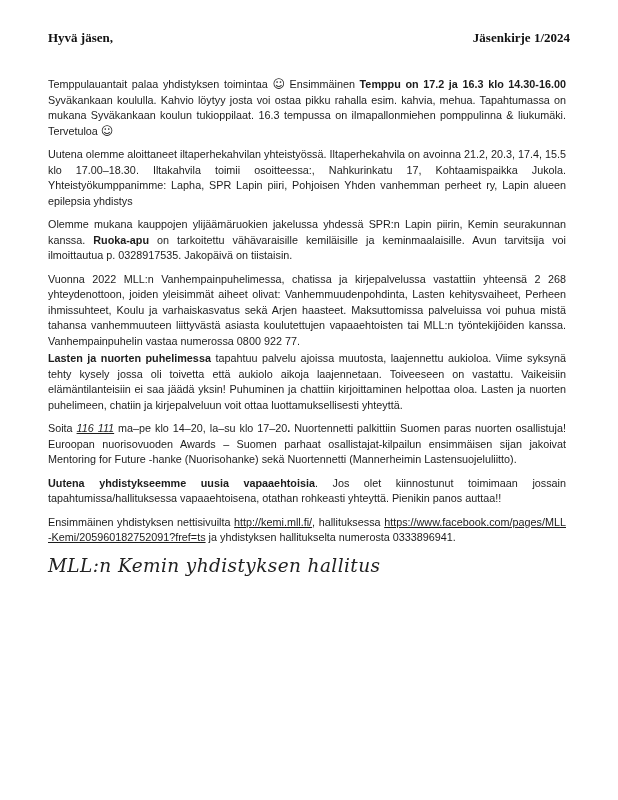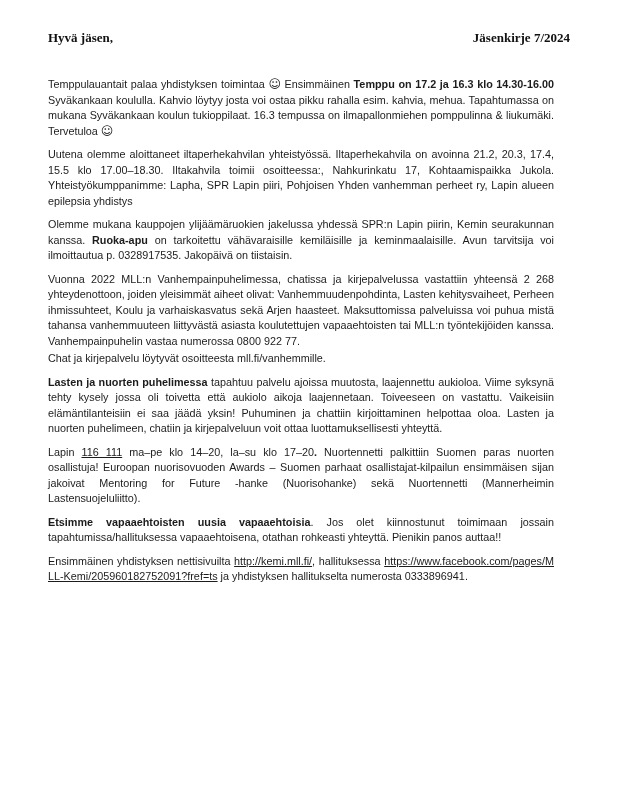"Jäsenkirje 7/2024" span { text: 7/2024 -> 1/2024 }
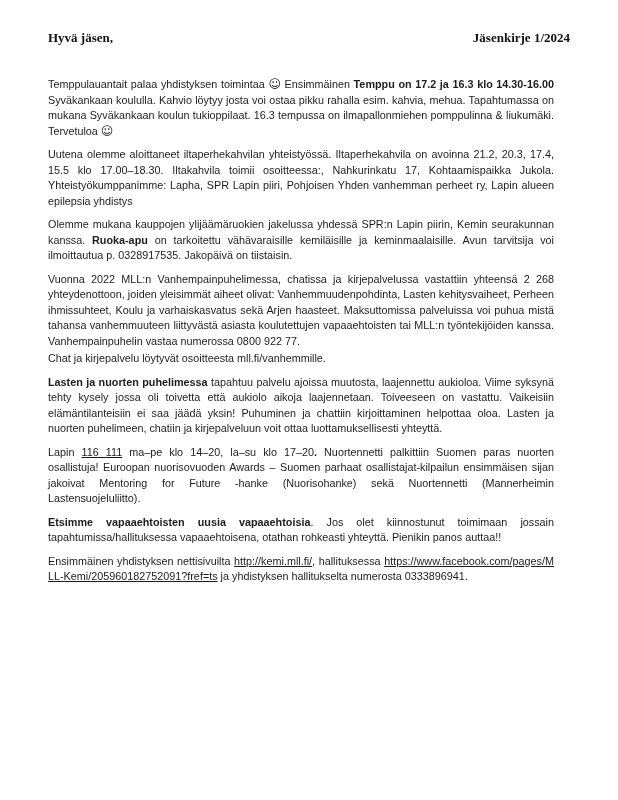"Temppulauantait palaa yhdistyksen" .body-text p { margin: 0 16px 8px 0 -> 0 4px 8px 0 }
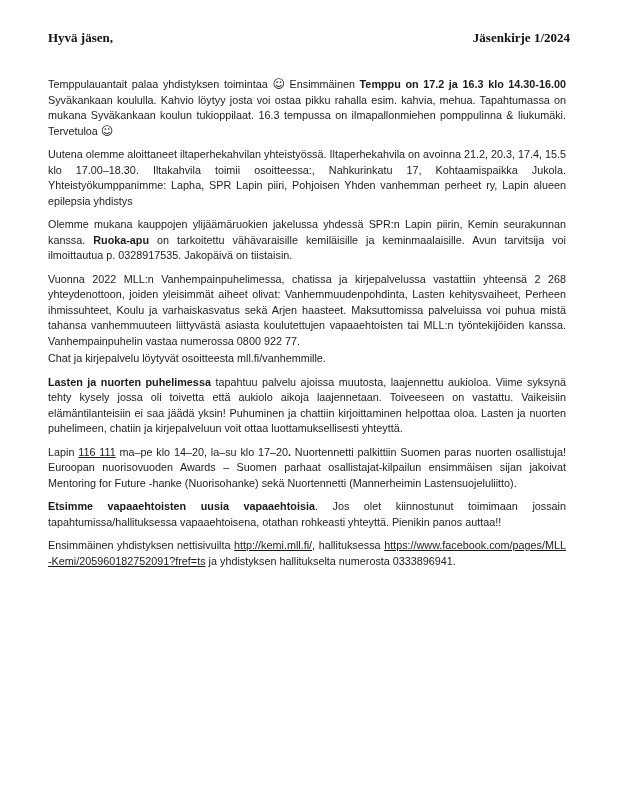"Chat ja kirjepalvelu löytyvät" p.gap-small { html: <p><span>Chat ja kirjepalvelu löytyvät osoitteesta mll.fi/vanhemmille.</span></p> -> none }
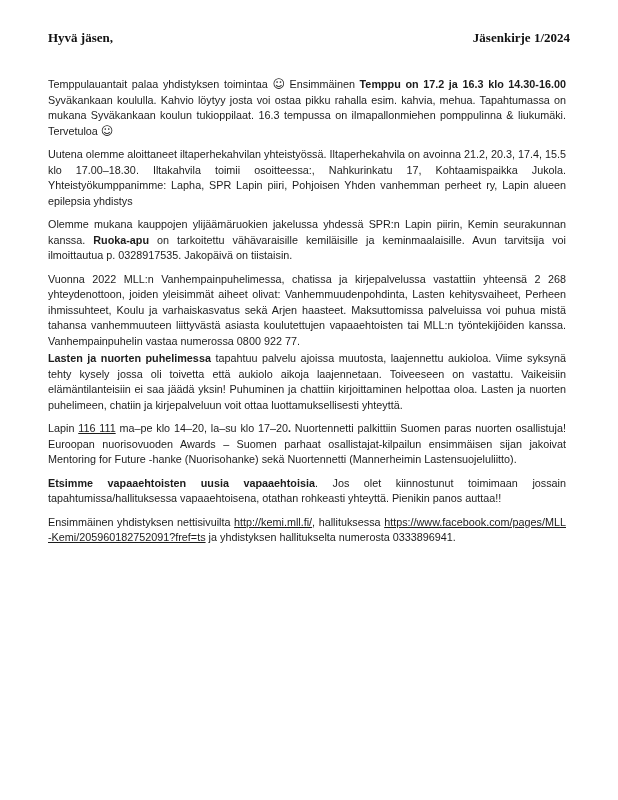"Lapin" span { text: Lapin -> Soita }
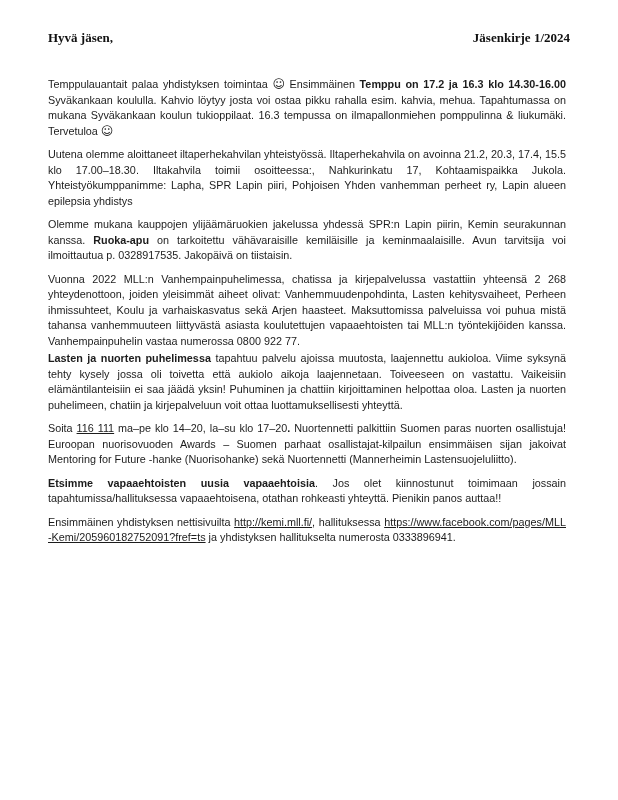"116 111" .u { font-style: none -> italic }
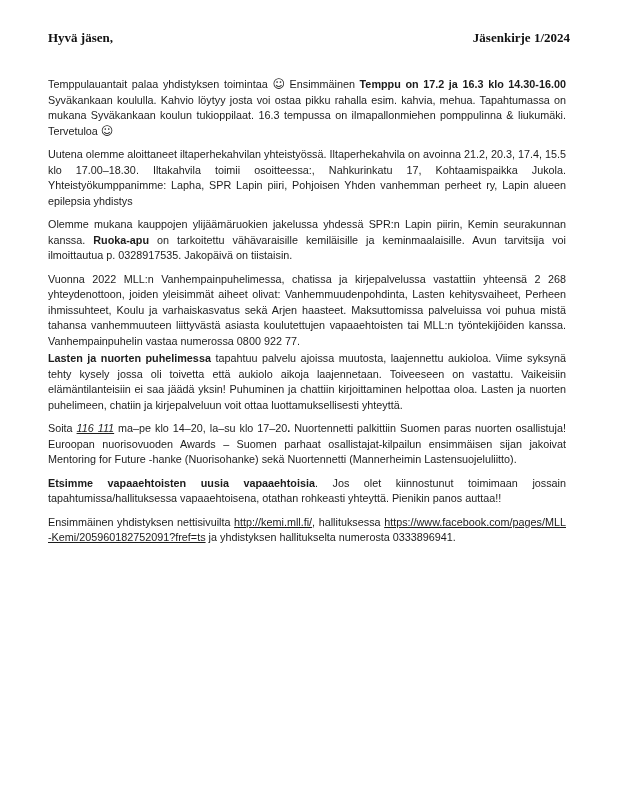"Etsimme vapaaehtoisten uusia" span.b { text: Etsimme vapaaehtoisten -> Uutena yhdistykseemme }
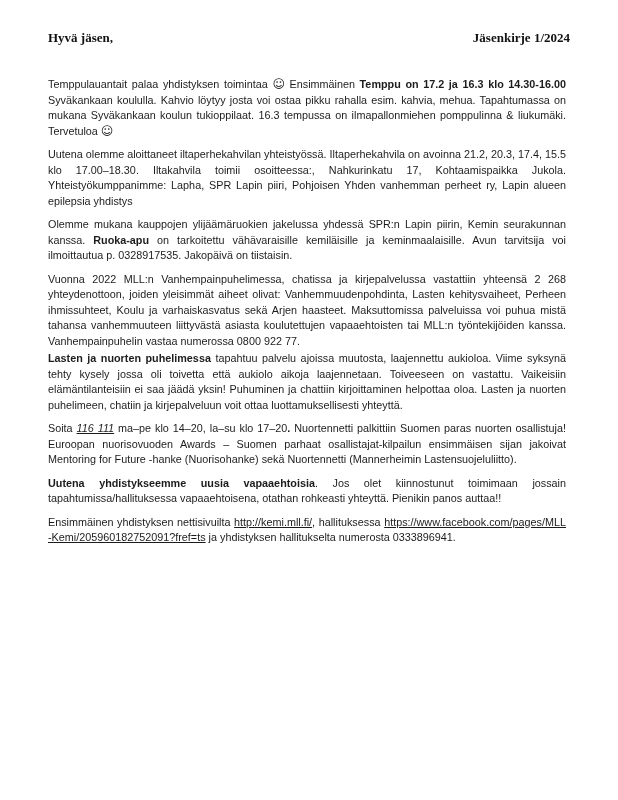"MLL:n Kemin yhdistyksen hallitus" div.signature { html: none -> <div>MLL:n Kemin yhdistyksen hallitus</div> }
